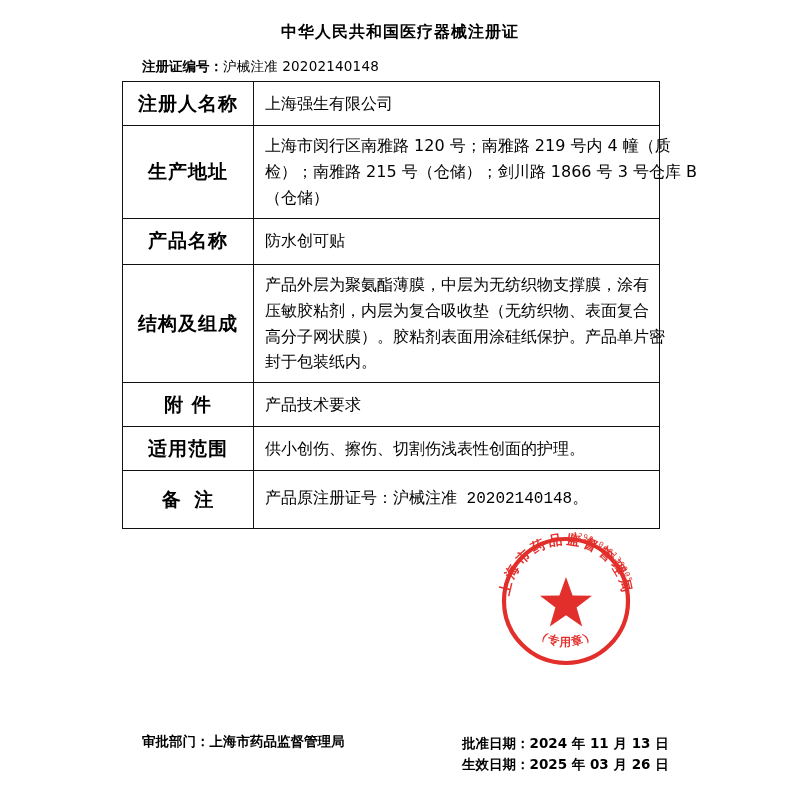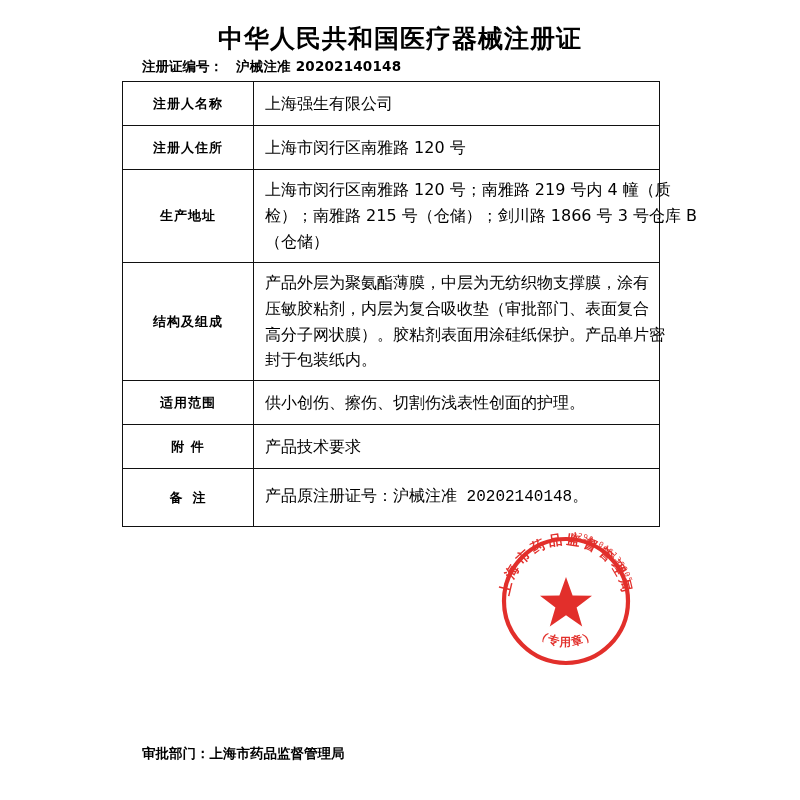"中华人民共和国医疗器械注册证" .doc-title { font-size: 25px -> 16px }
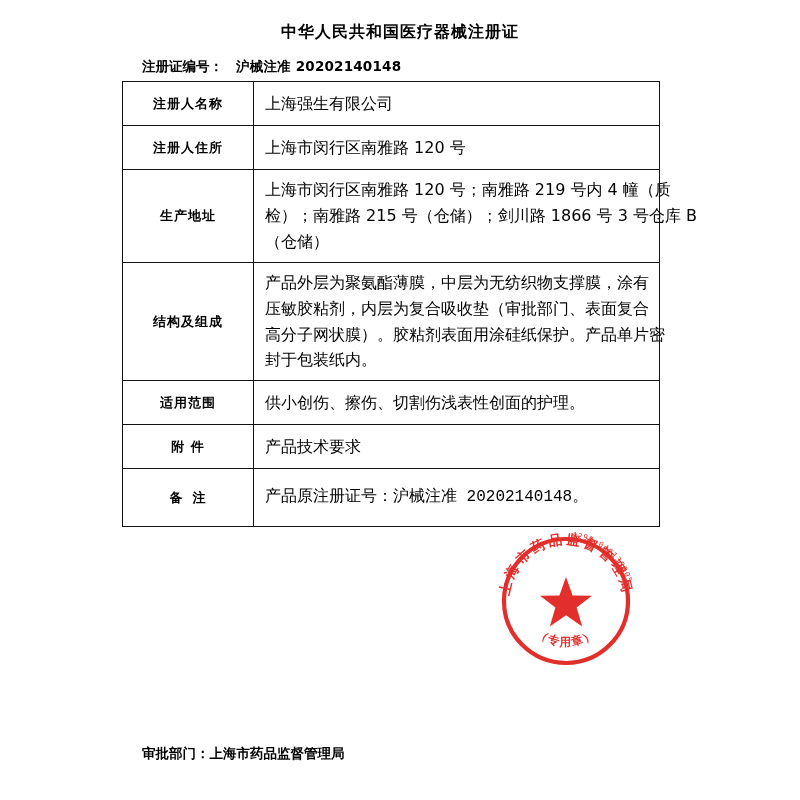"沪械注准 20202140148" .cert-no .cert-no-value { font-weight: bold -> normal; margin-left: 13px -> none }
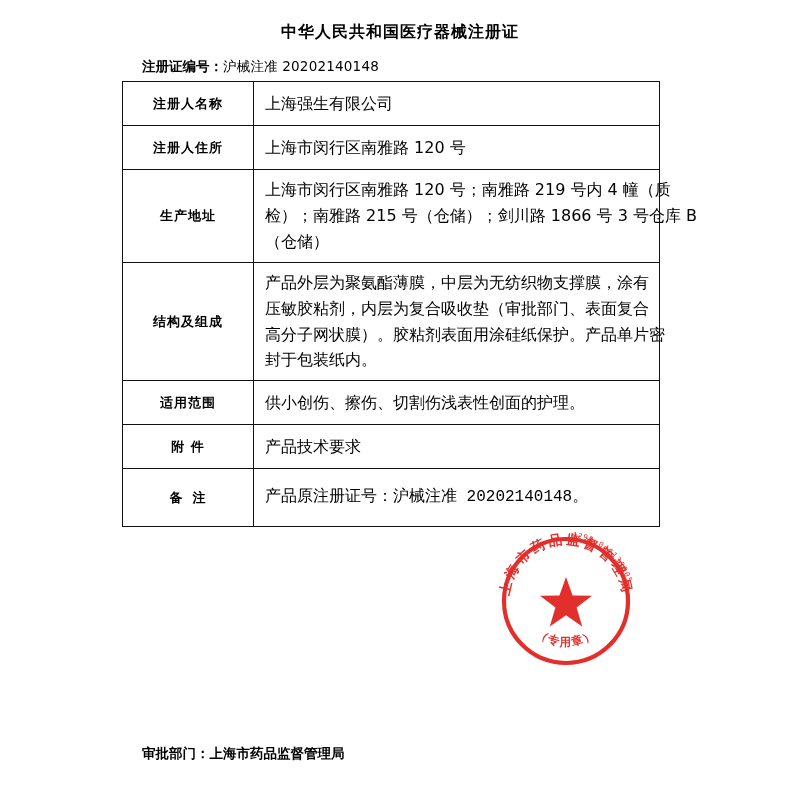"注册人名称" .cert-table td.label { font-size: 13px -> 19px }
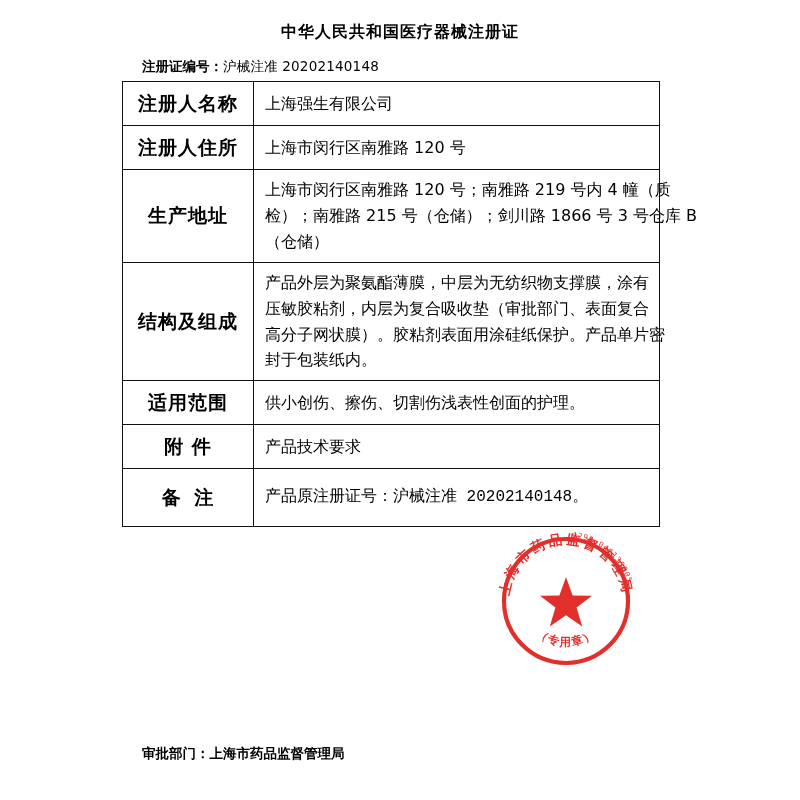"注册人住所" tr.r-single { html: <tr> <td>注册人住所</td> <td> <span>上海市闵行区南雅路 120 号</span> </td> </tr> -> none }
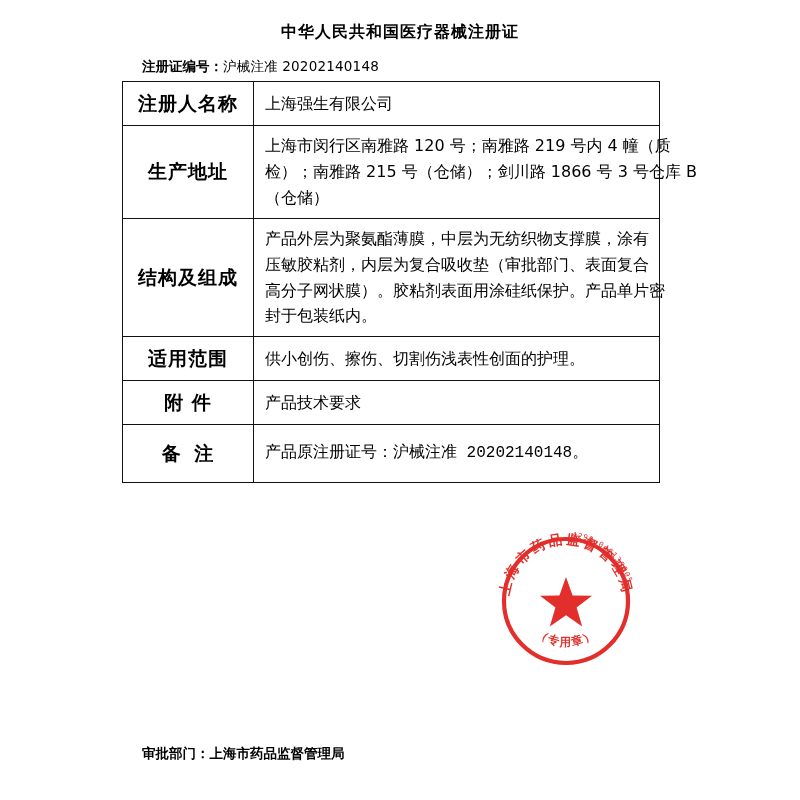"产品名称" tr.r-prod { html: none -> <tr> <td>产品名称</td> <td> <span>防水创可贴</span> </td> </tr> }
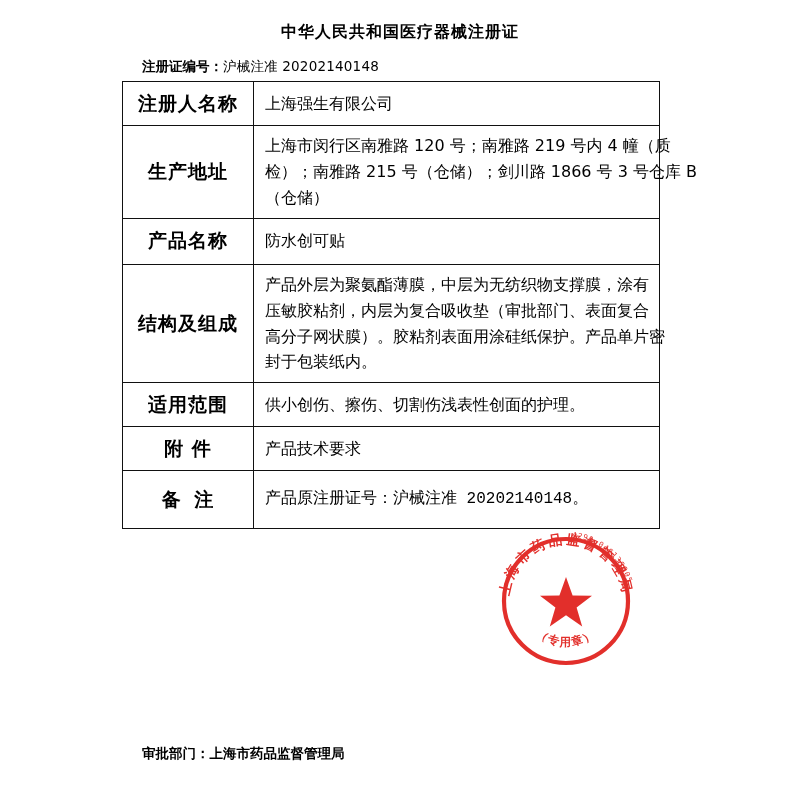"压敏胶粘剂，内层为复合吸收垫（审批部门、表面复合" span.value-line { text: 审批部门 -> 无纺织物 }
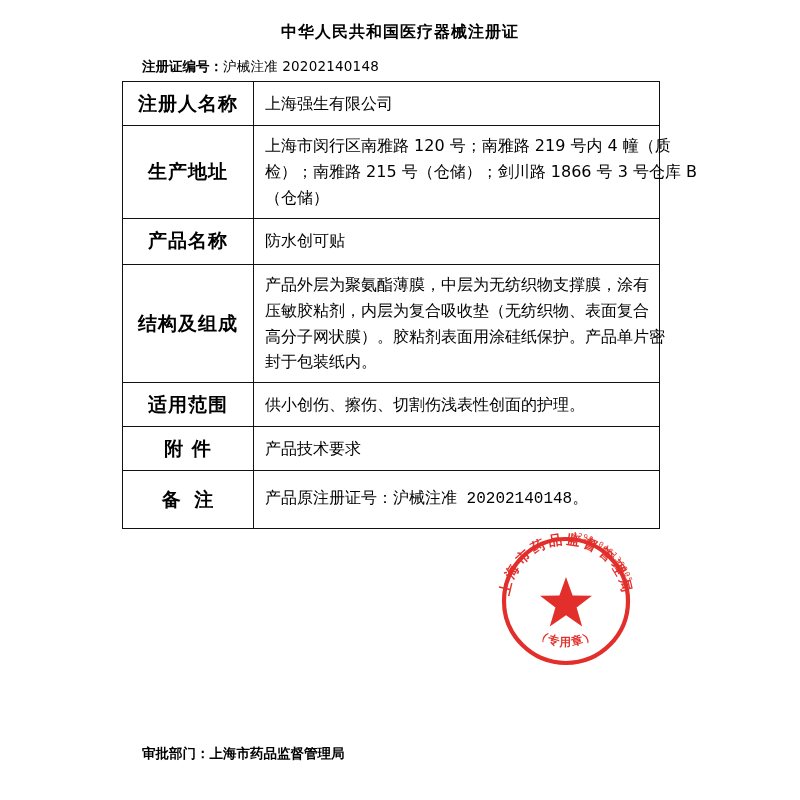"适用范围" tr.r-single { order: before "附 件" -> after "附 件" }
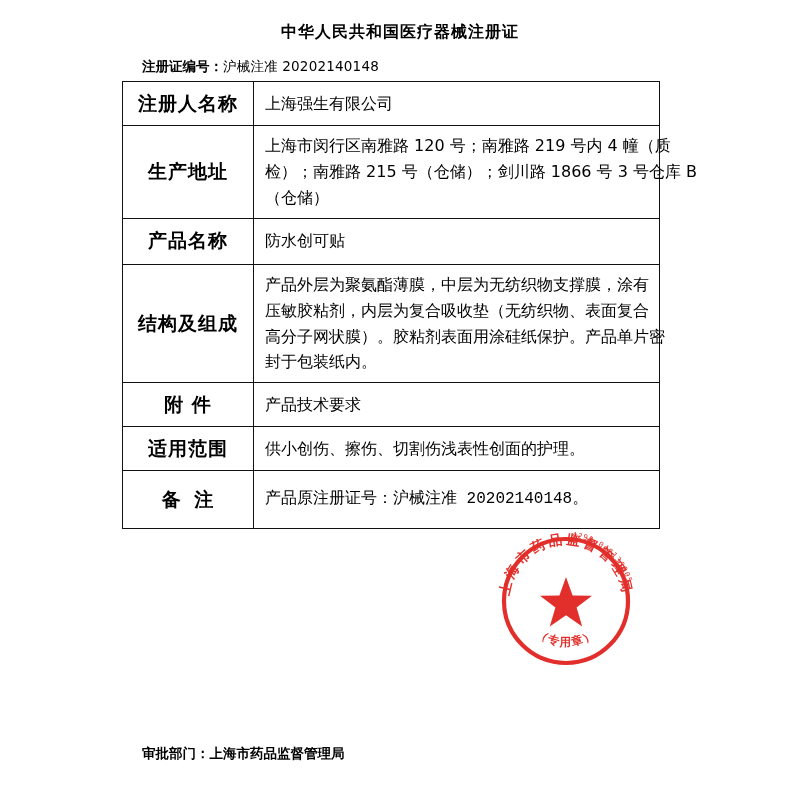"审批部门：上海市药品监督管理局" .footer-dept { top: 12px -> 0 }
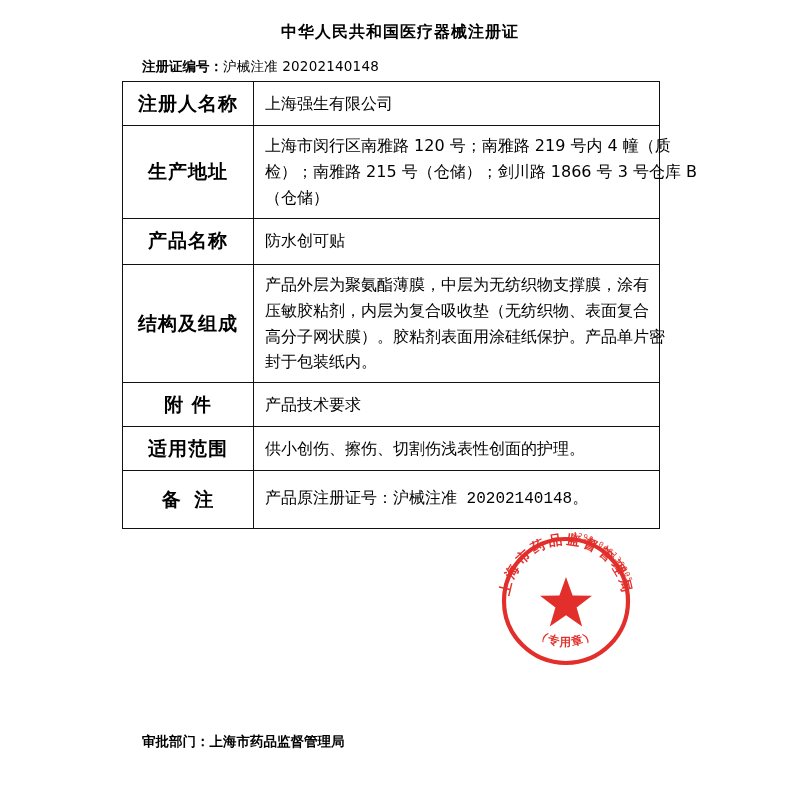"批准日期：2024 年 11 月 13" span.dline { html: none -> <span>批准日期：2024 年 11 月 13 日</span> }
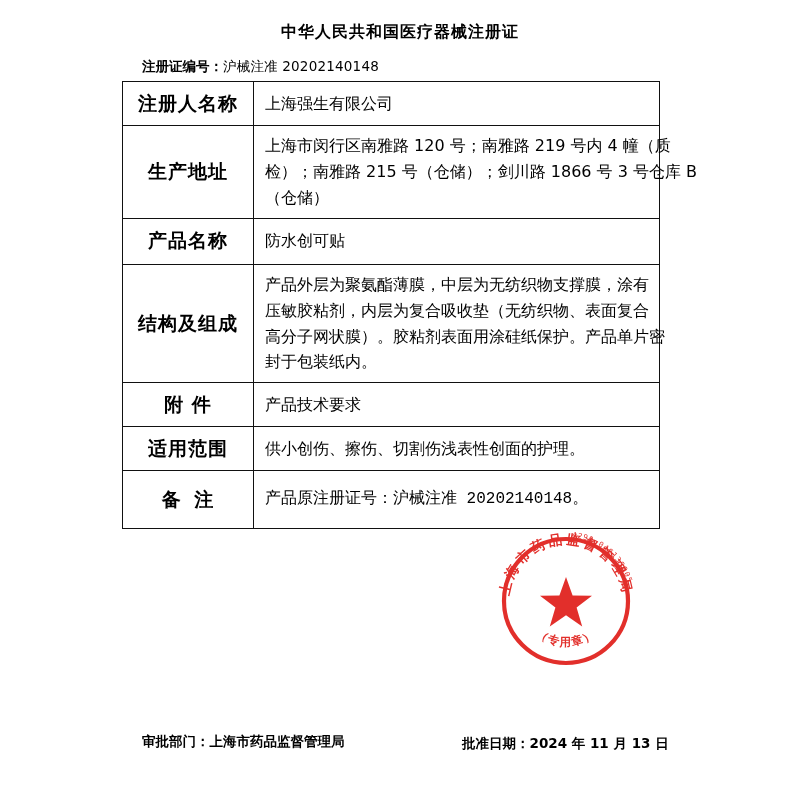"生效日期：2025 年 03 月 26" span.dline { html: none -> <span>生效日期：2025 年 03 月 26 日</span> }
